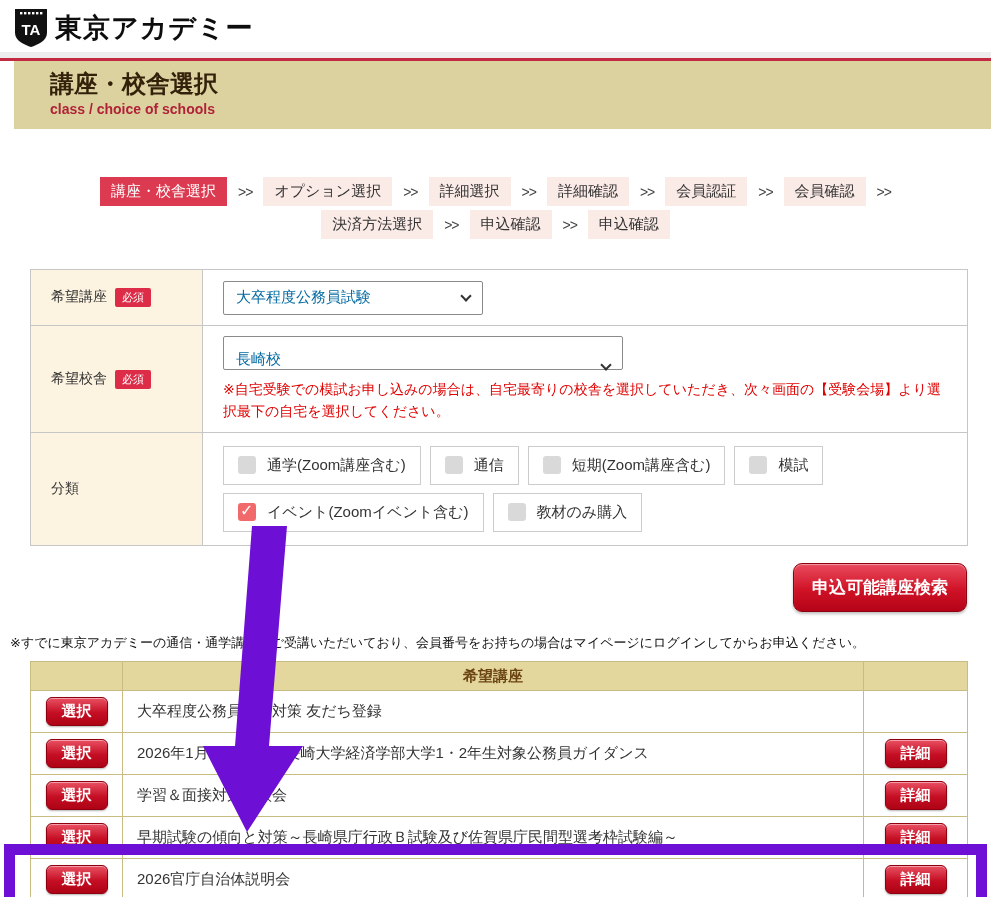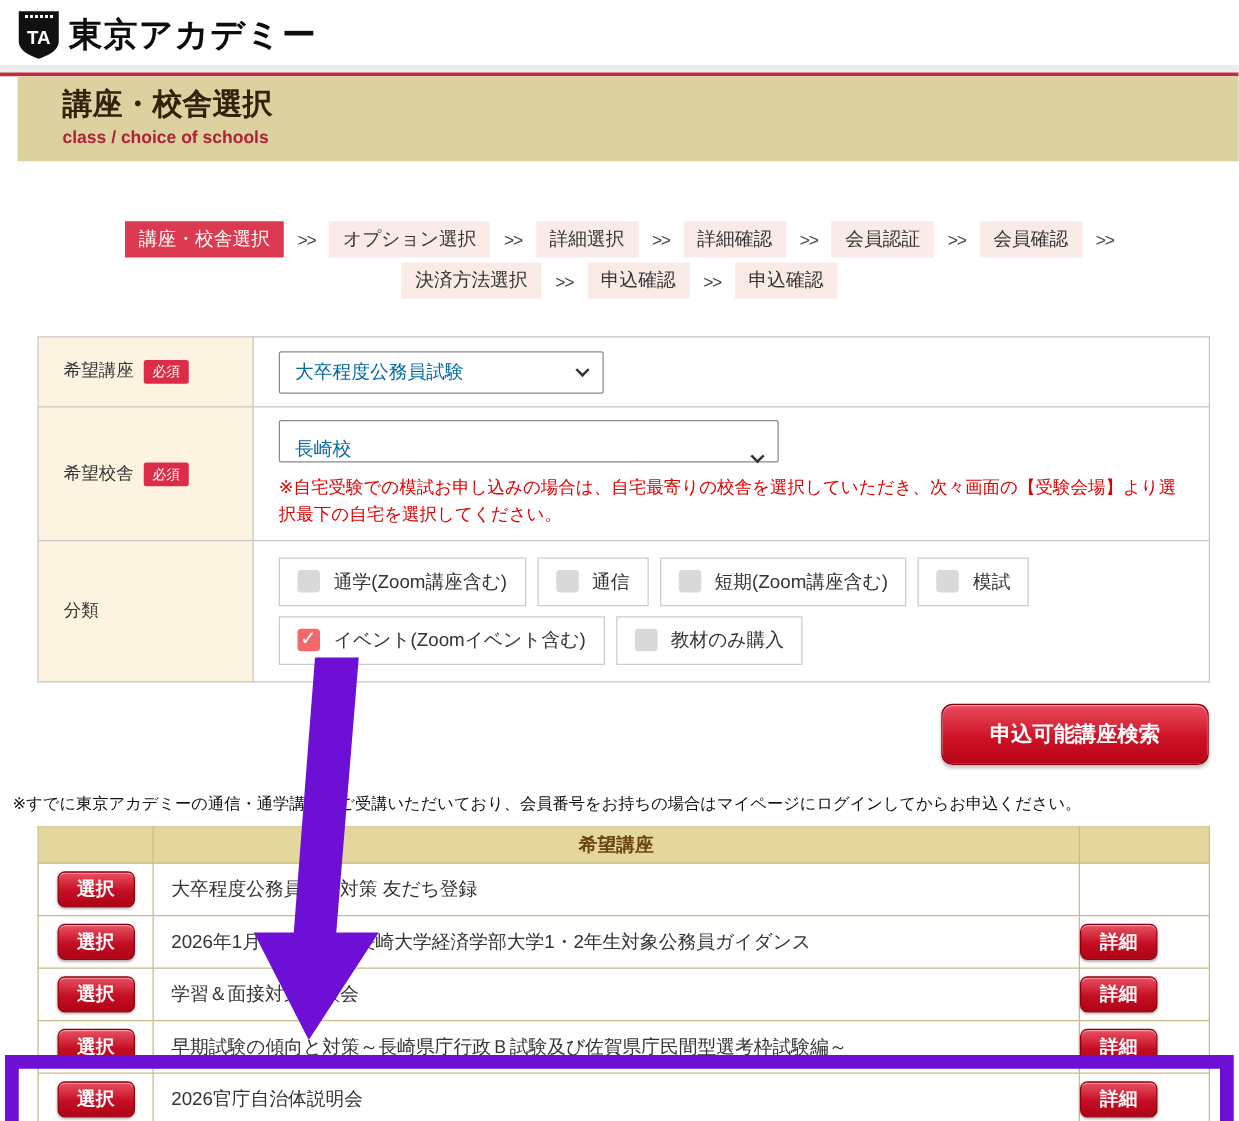"申込可能講座検索" .btn-big { padding: 12px 38px -> 12px 18px }
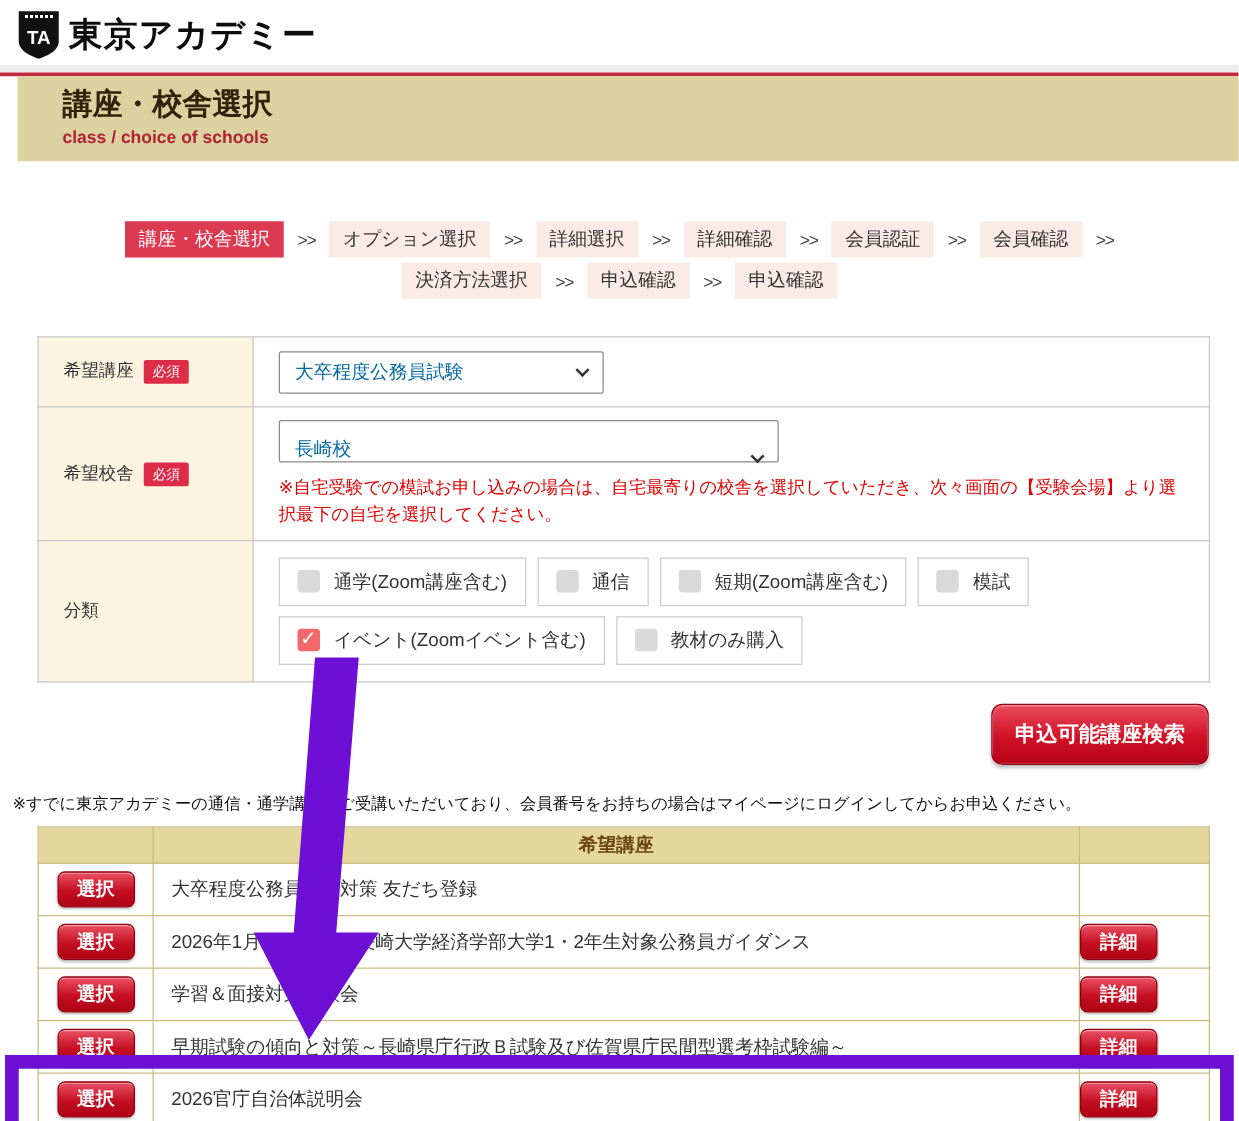"詳細" .col-det { text-align: none -> center }
